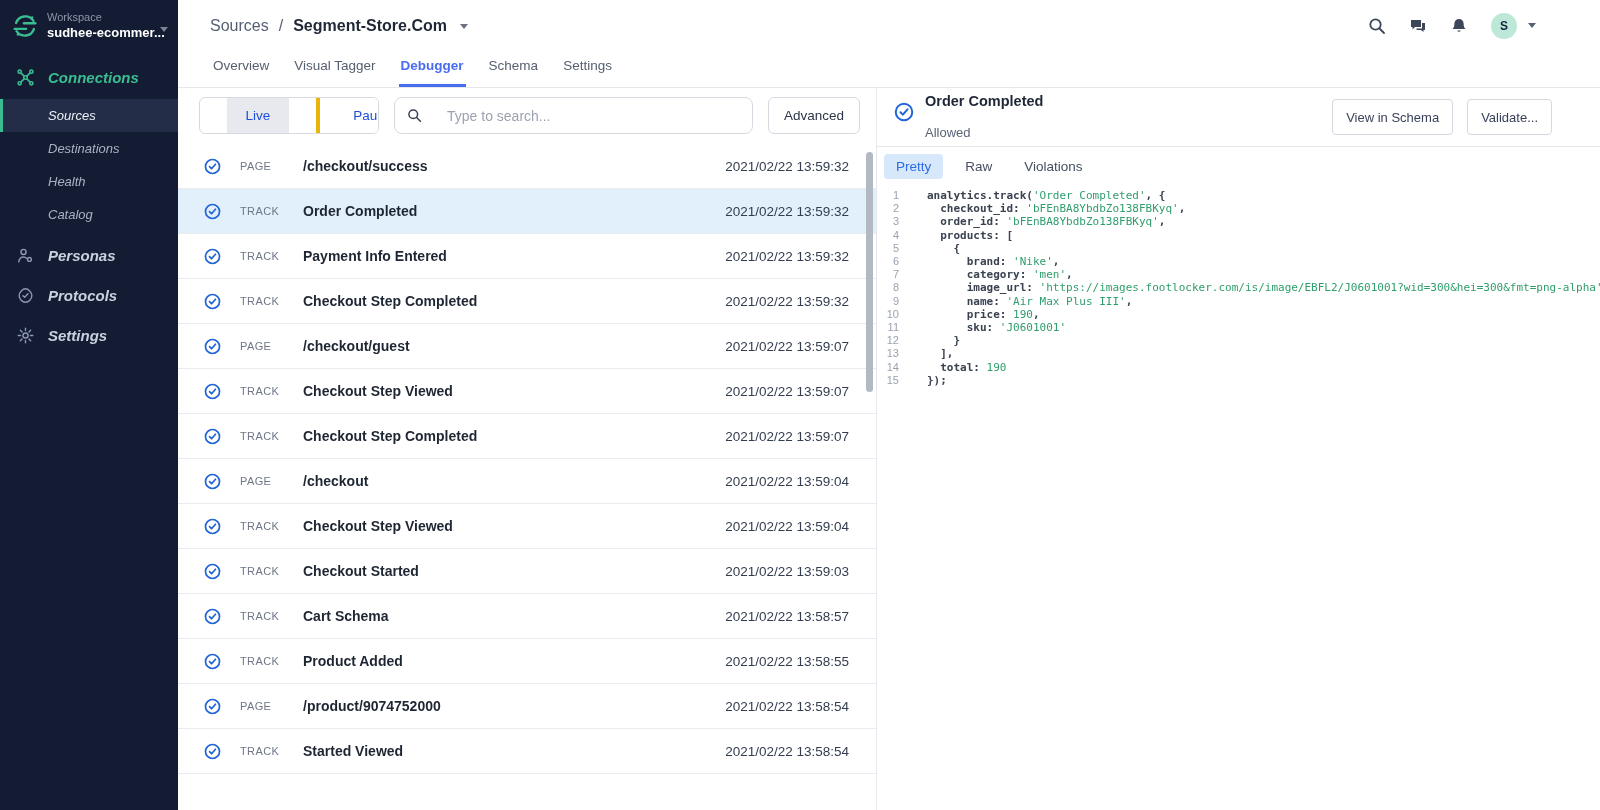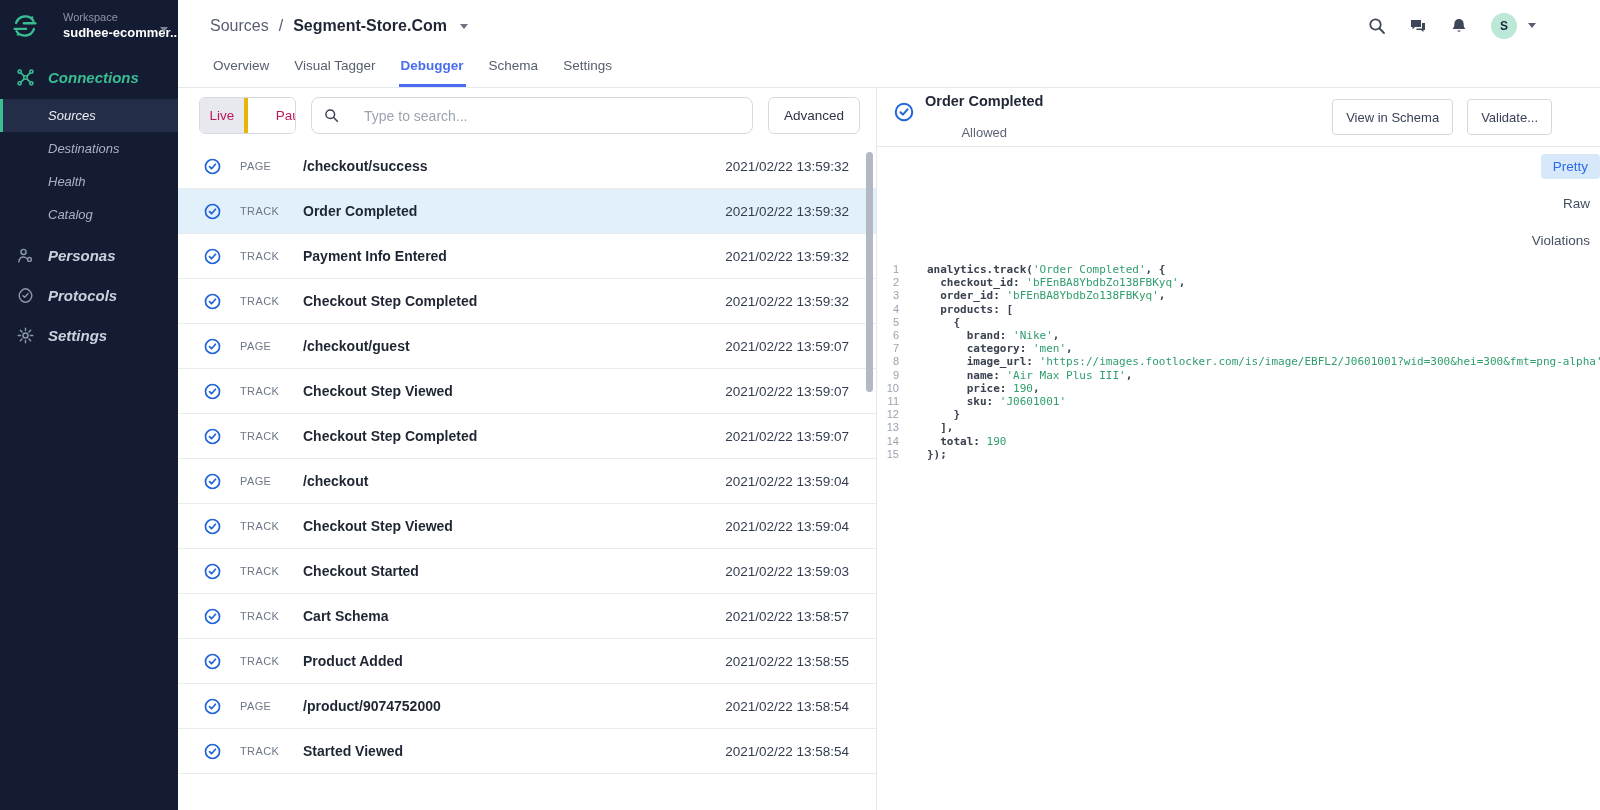"Workspace" .ws { gap: 25px -> 9px }
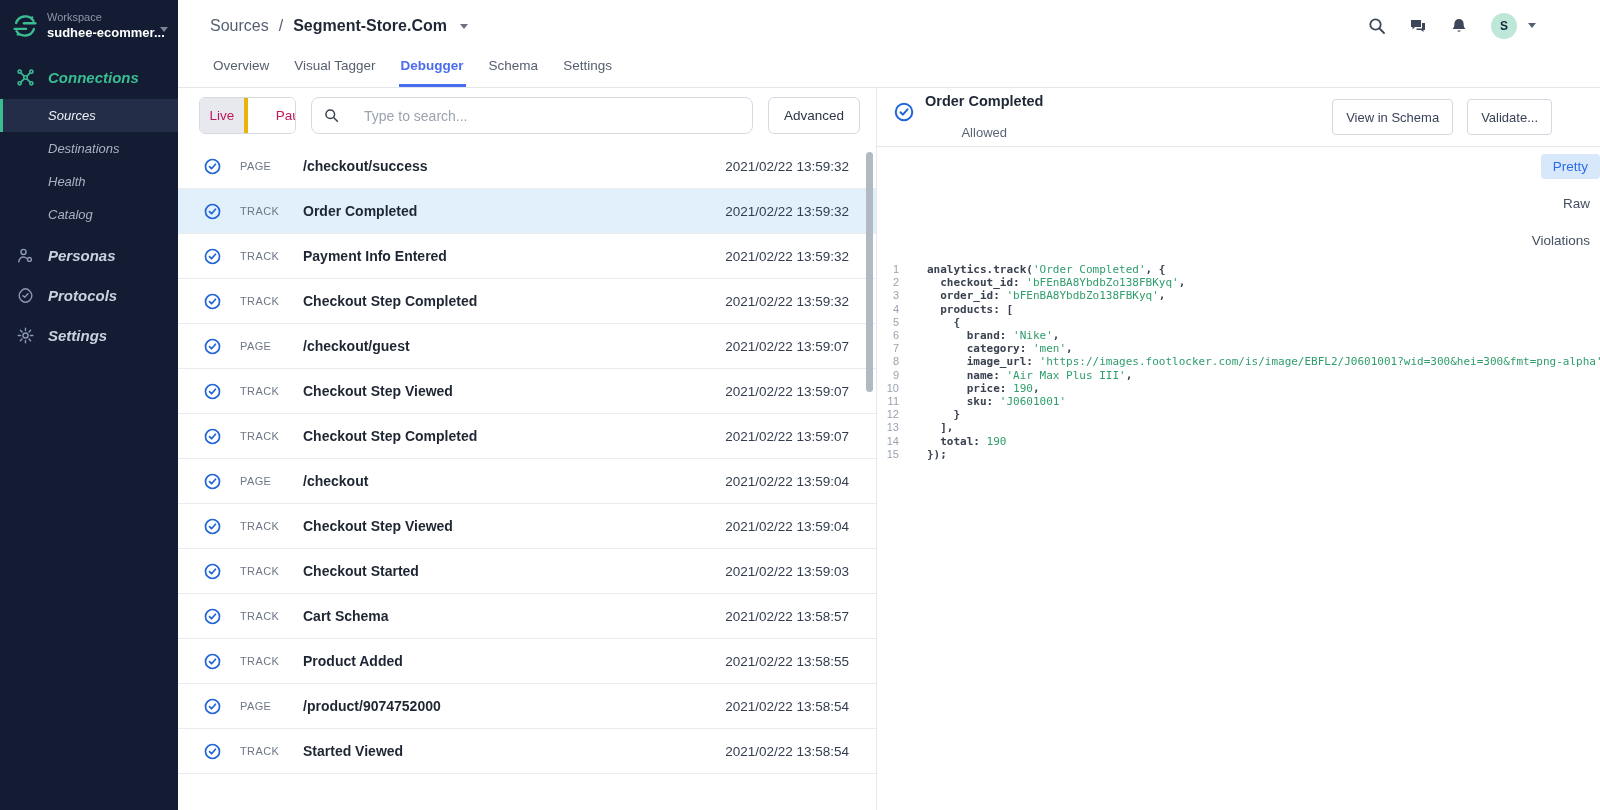"Live" .seg-btn { color: #be185d -> #1d4ed8; margin-left: none -> 27px; width: 44px -> 62px }
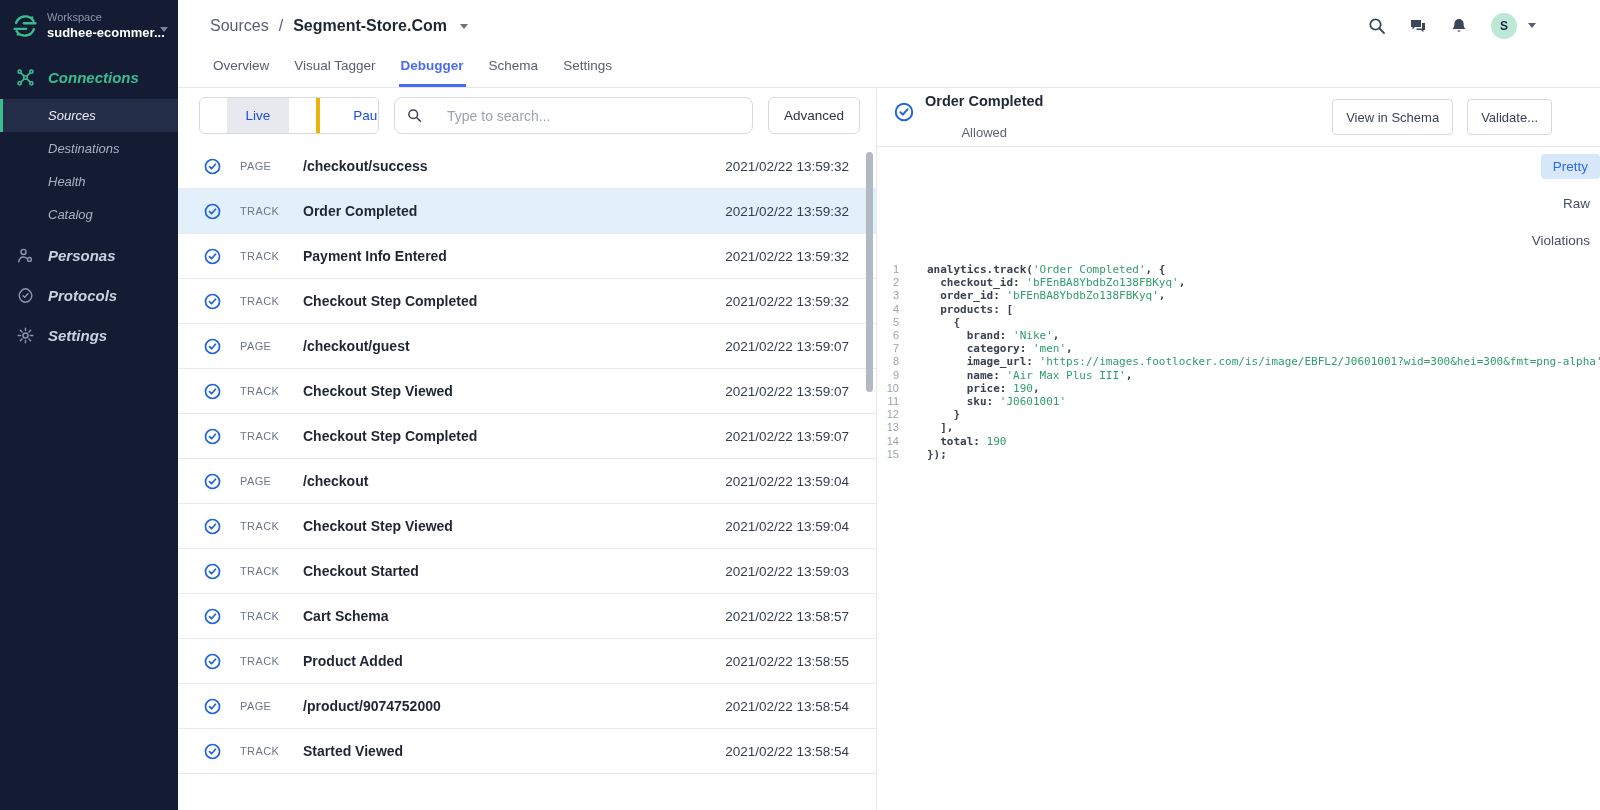"Allowed" .detail-status { text-align: center -> none }
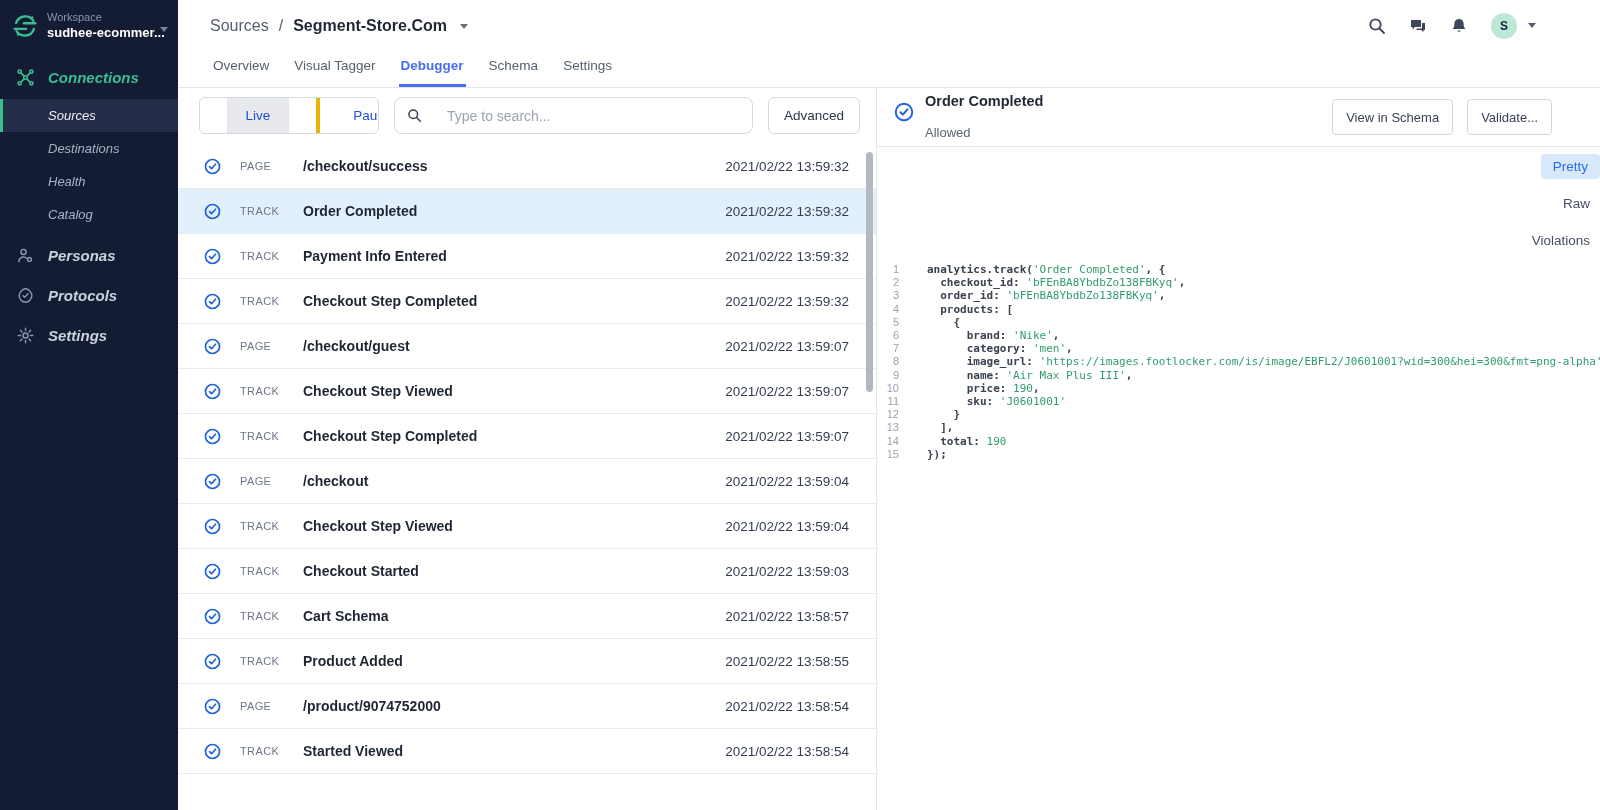"Pretty" .detail-tabs { align-items: flex-end -> flex-start; flex-direction: column -> none }
